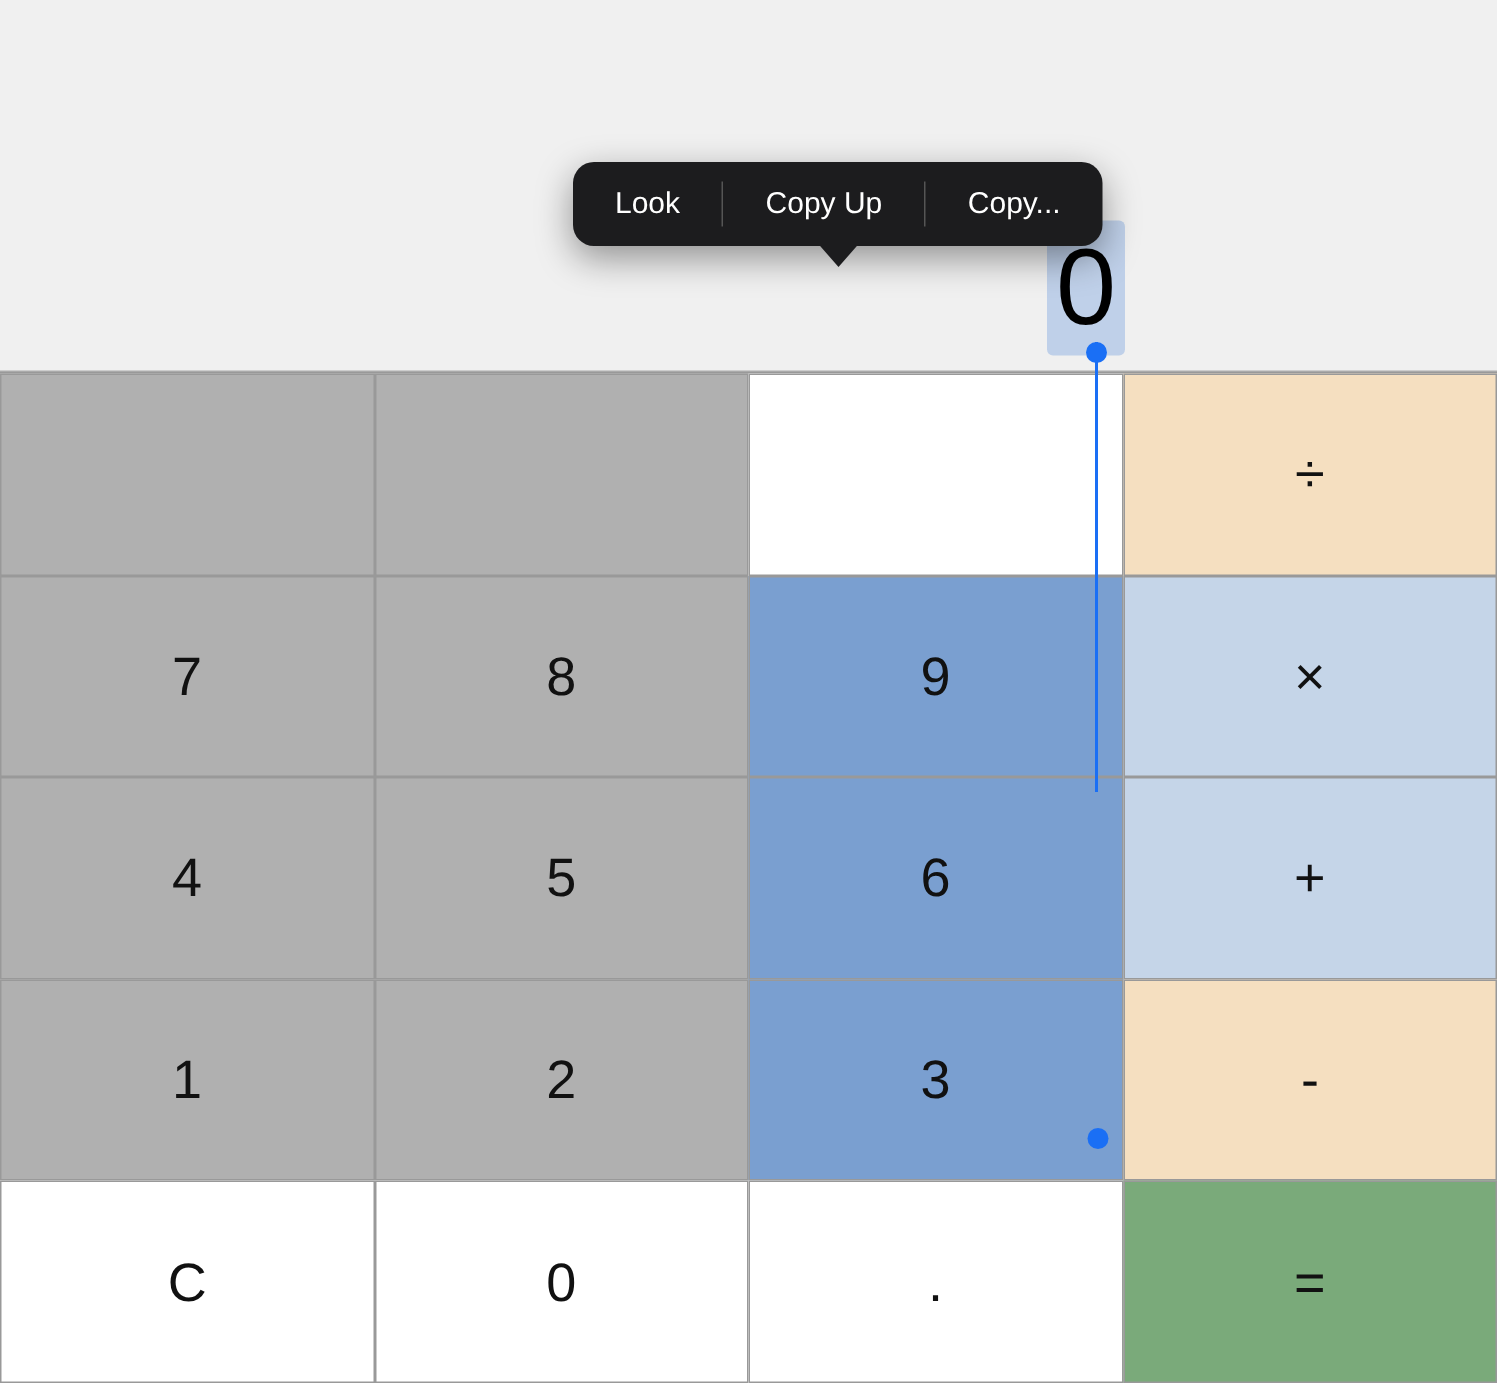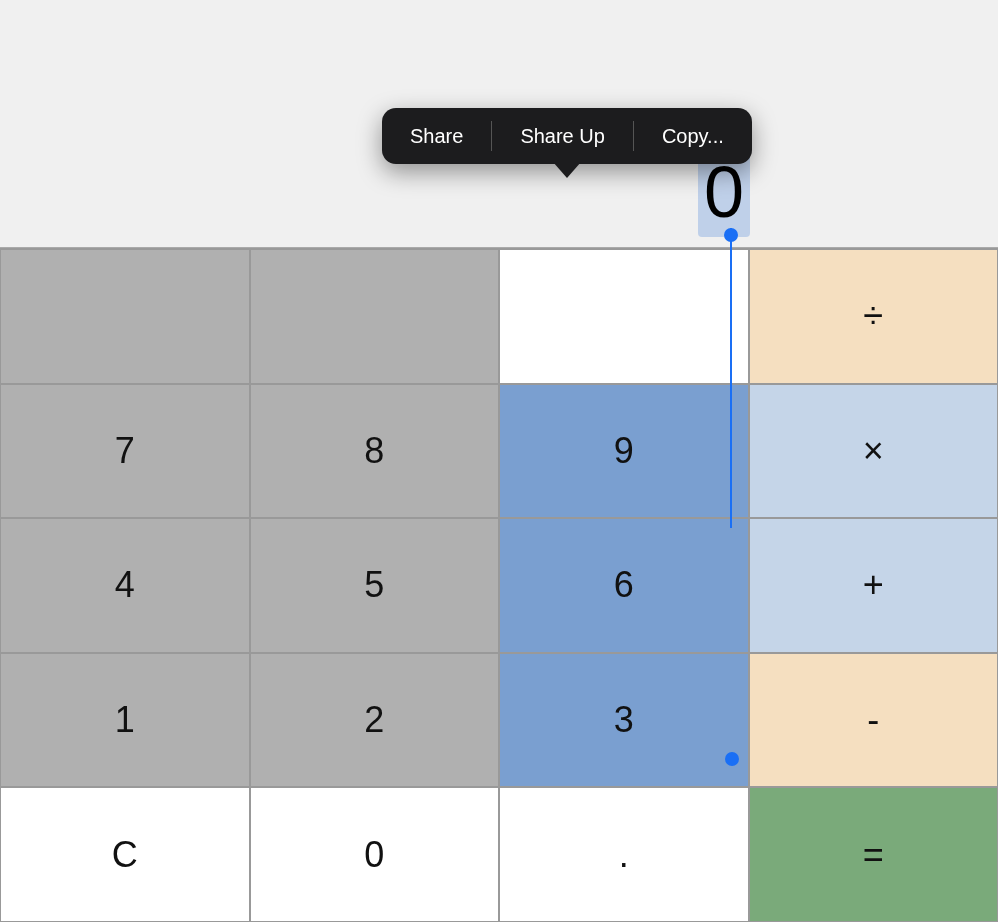"Share" div.context-menu-item { text: Share -> Look }
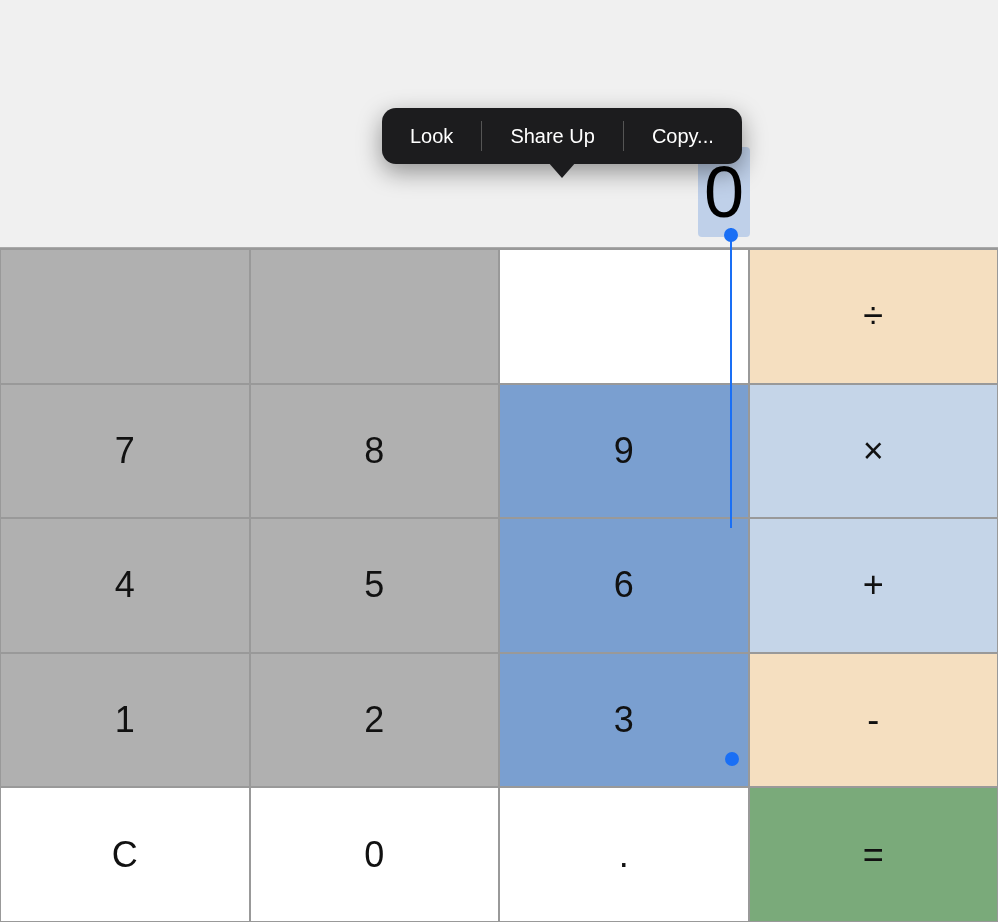"Share Up" div.context-menu-item { text: Share -> Copy }
